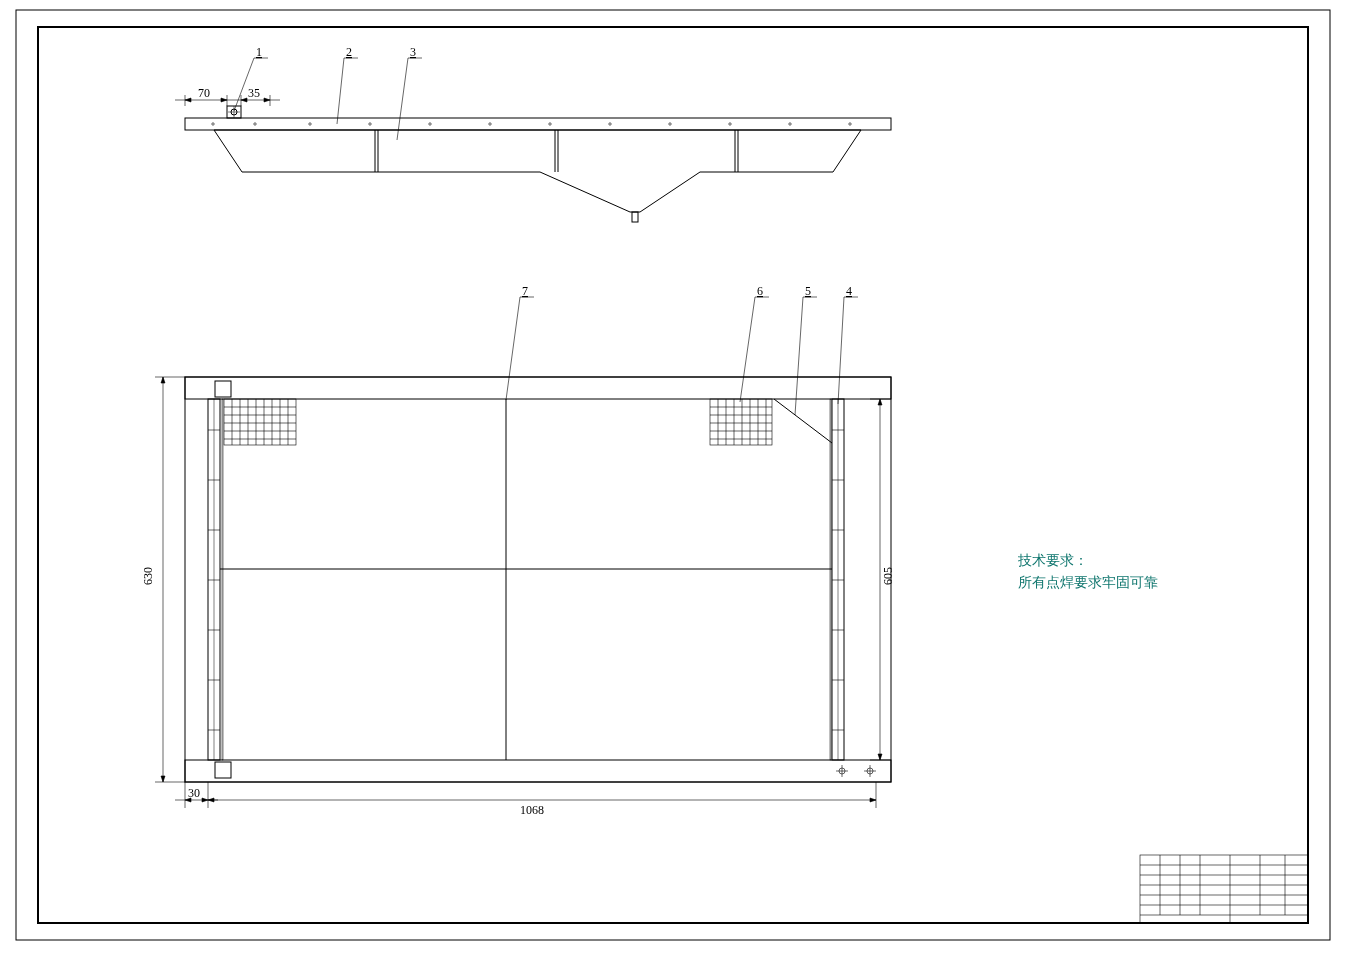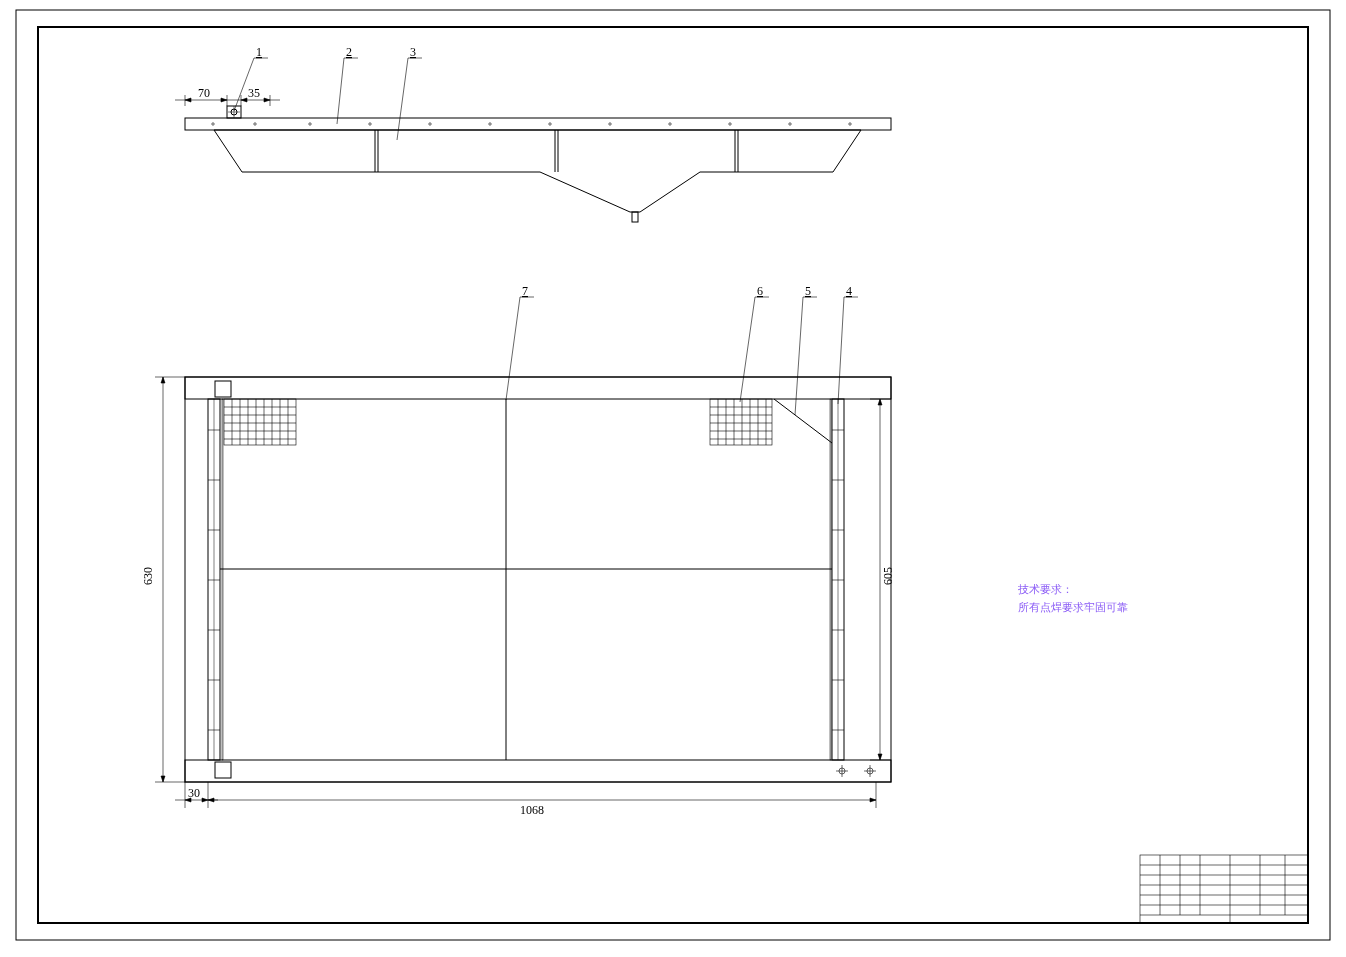"技术要求：" .note { color: #8b5cf6 -> #0f766e; font-size: 11px -> 14px; margin-top: 31px -> none }
